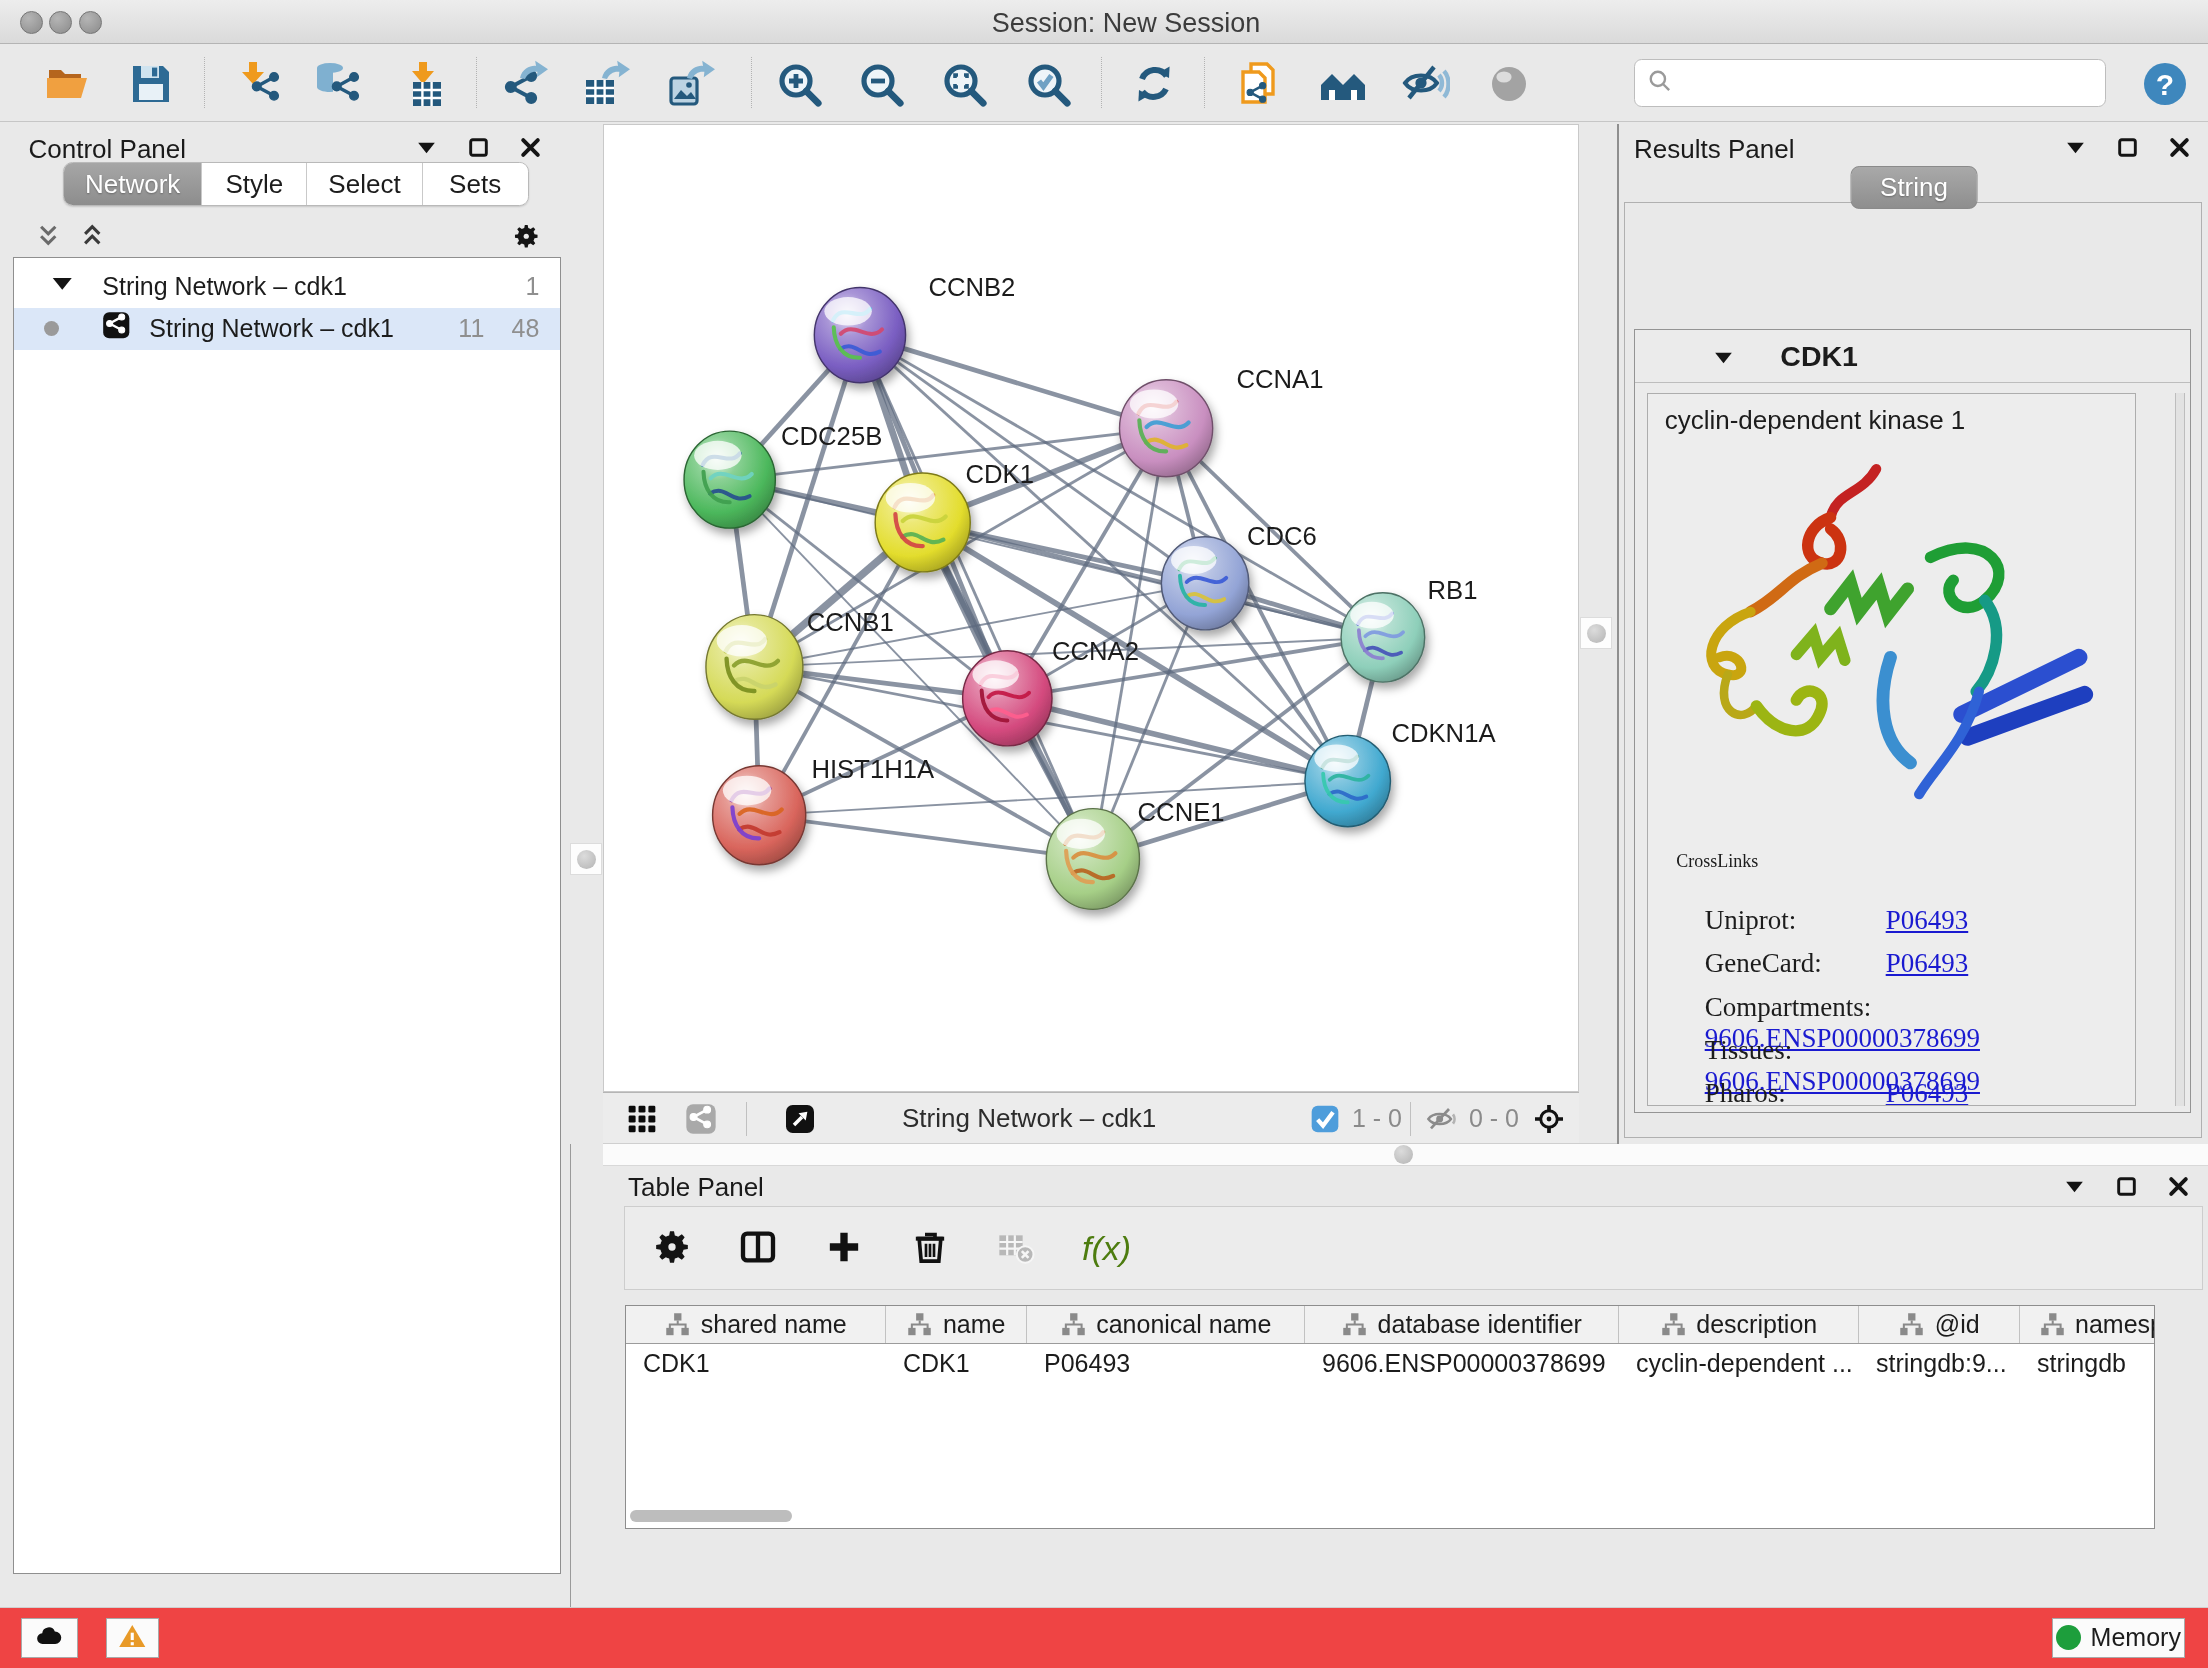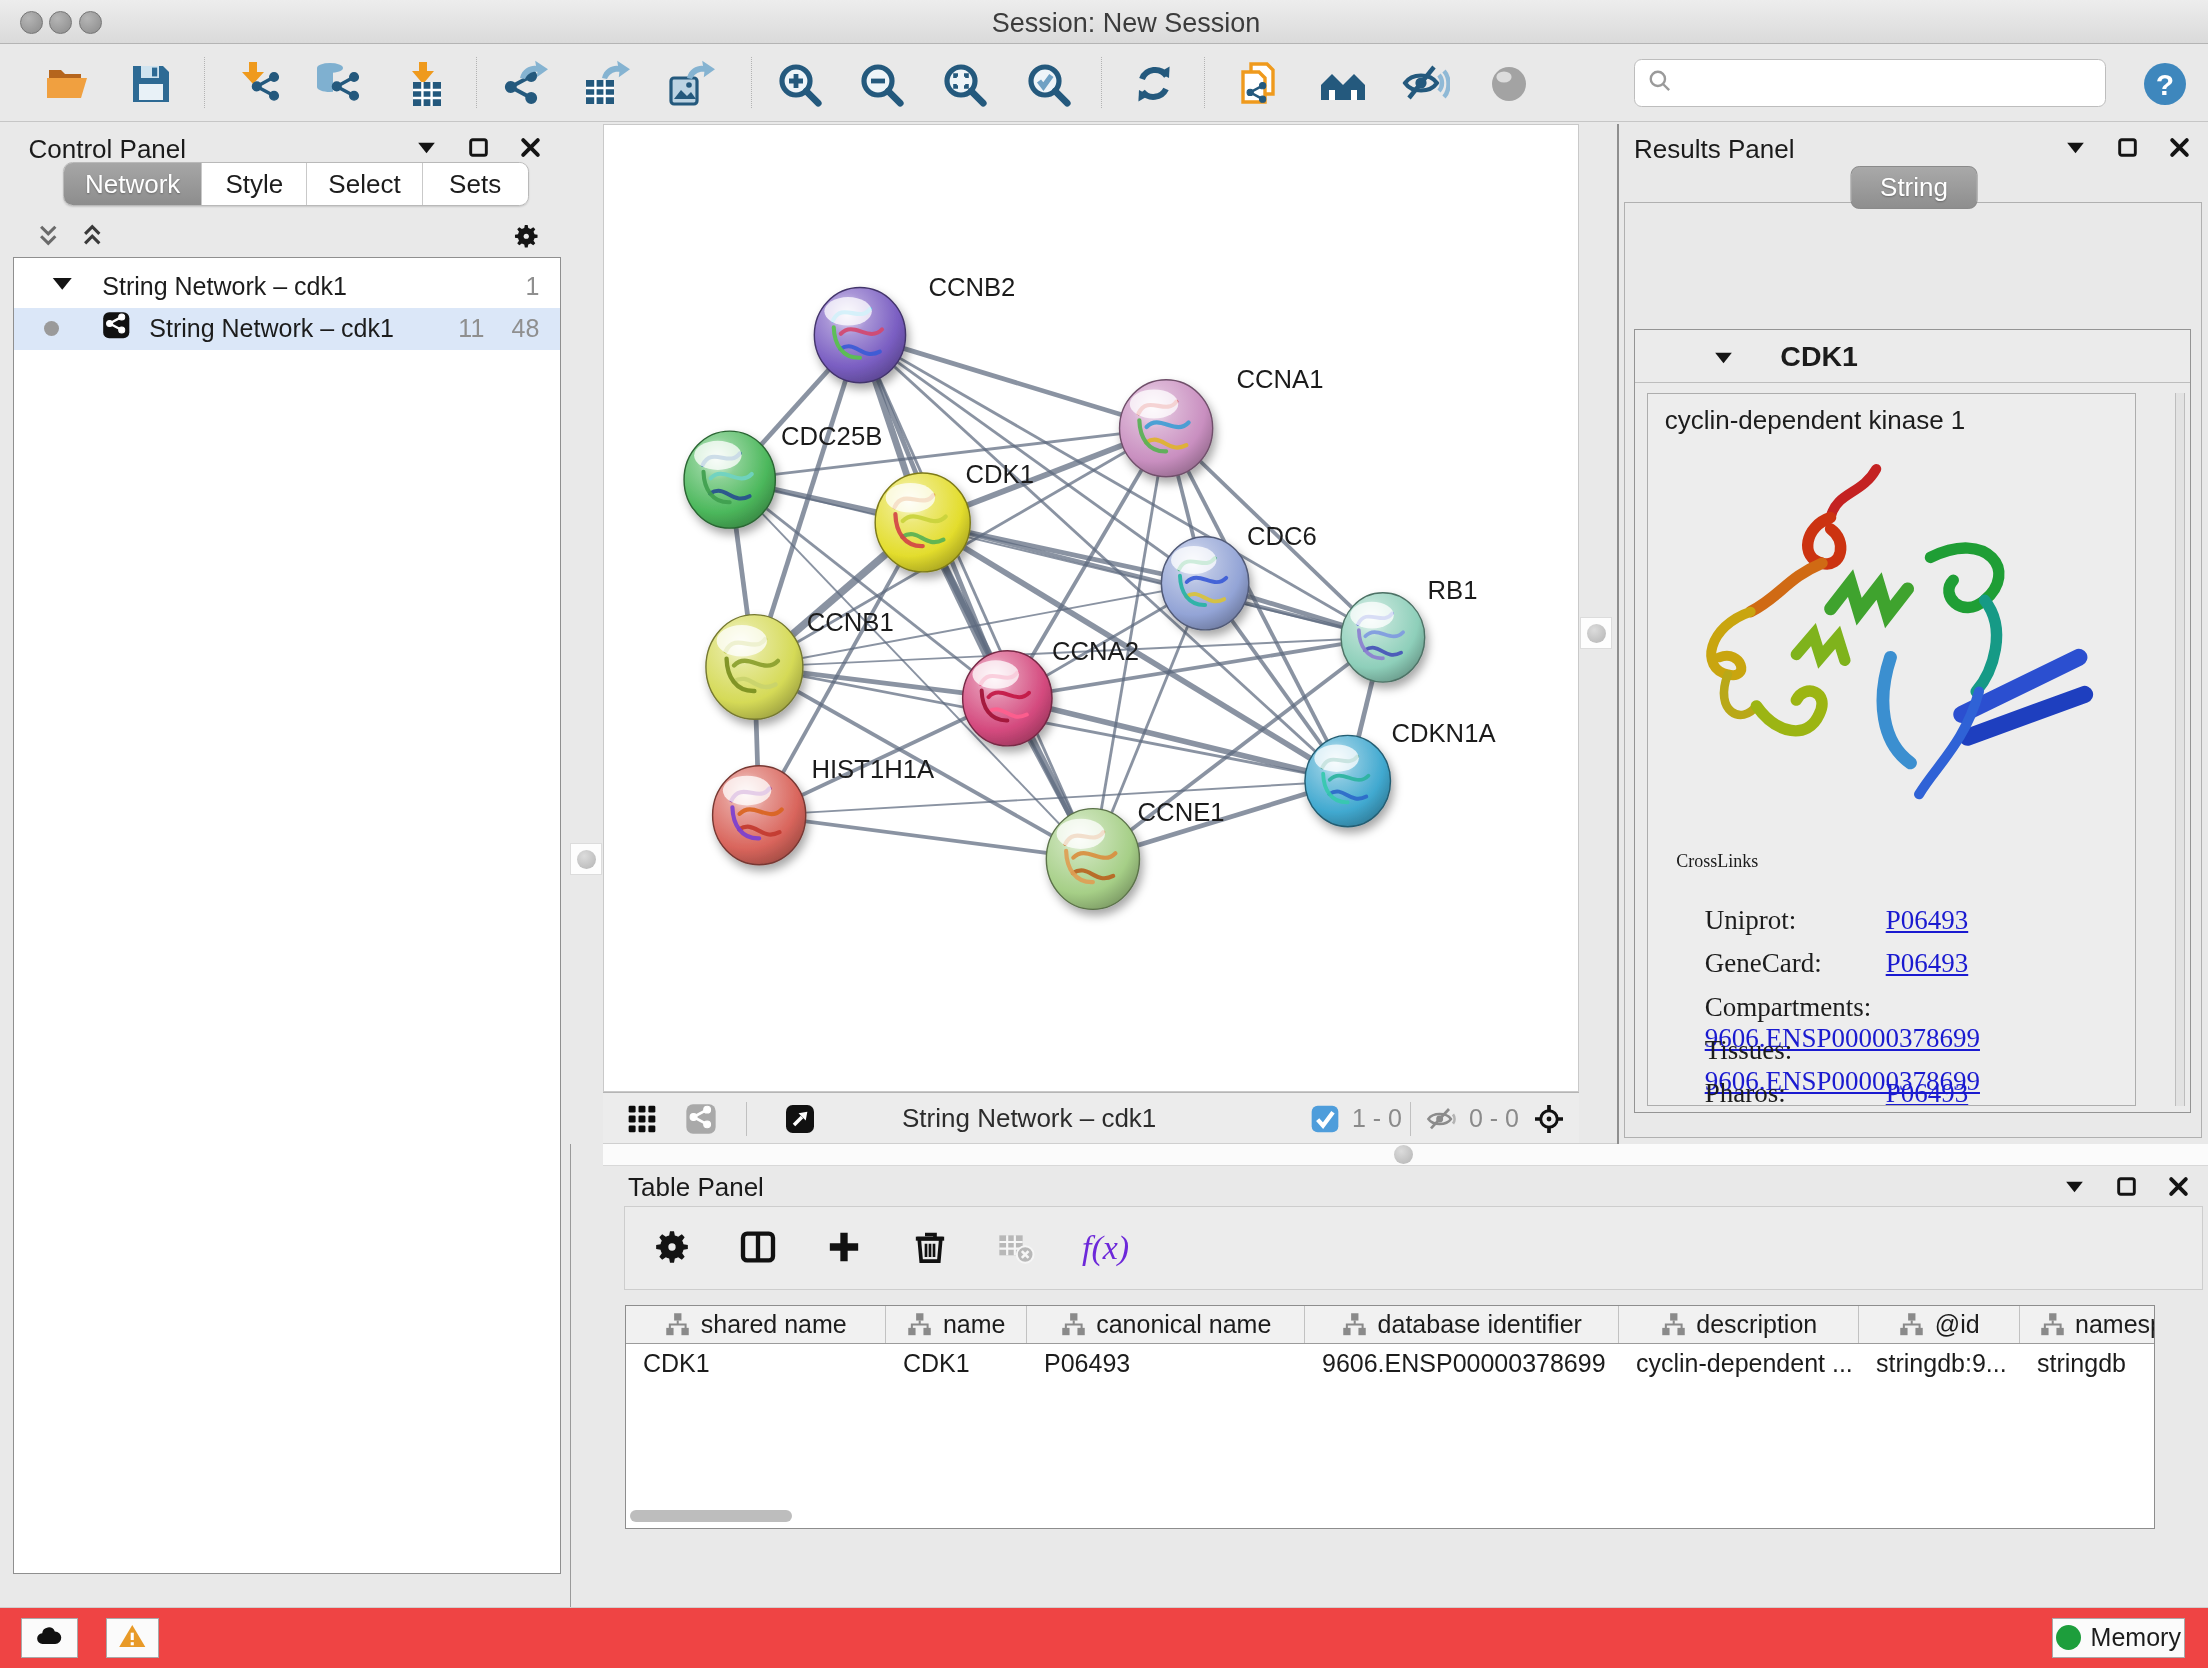"f(x)" .fx { color: #6d28d9 -> #4d7c0f; font-family: Liberation Serif, serif -> Liberation Sans, sans-serif }
